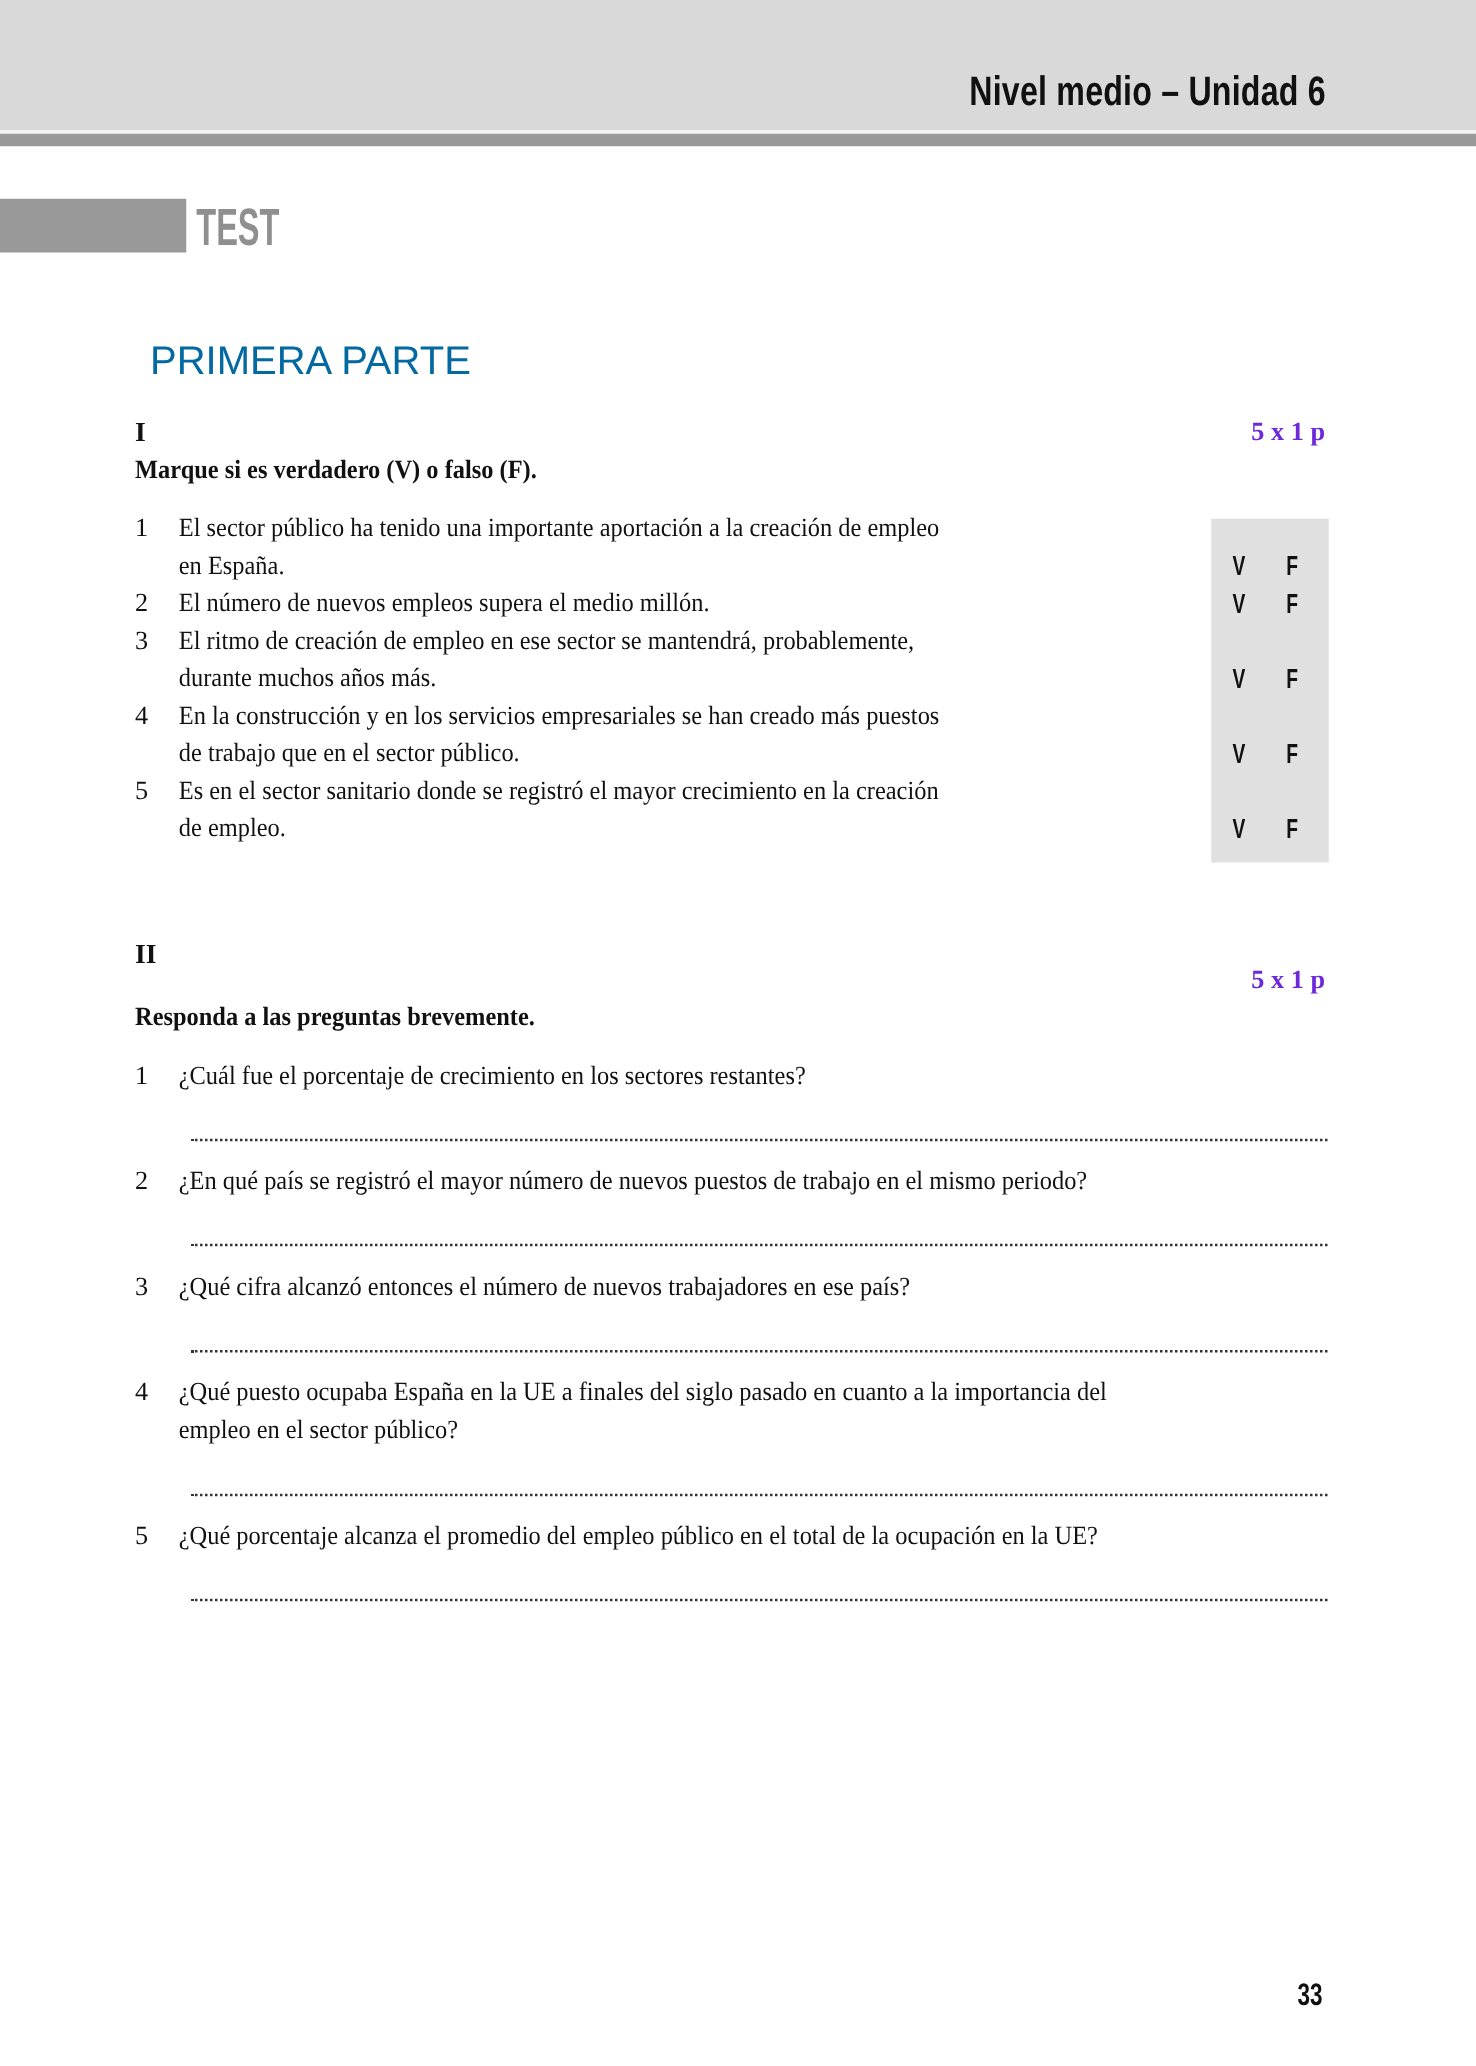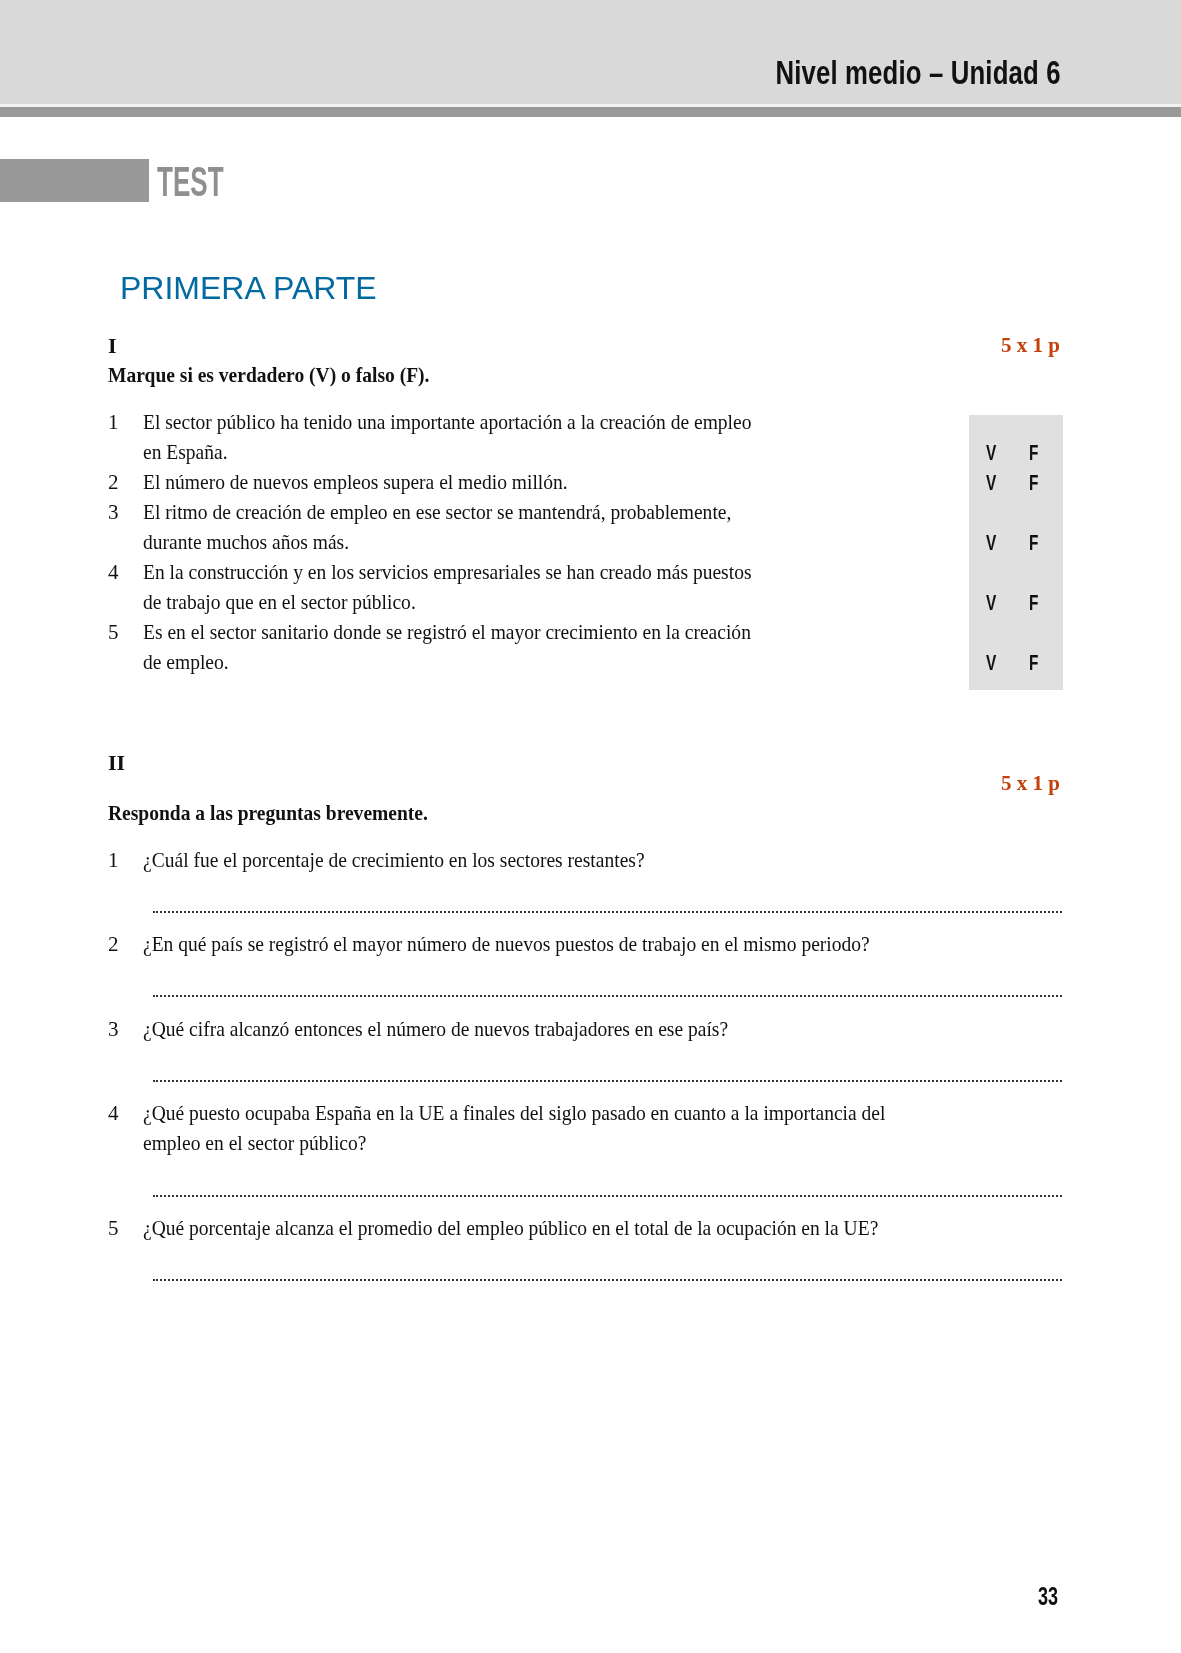"5 x 1 p" .points { color: #c2410c -> #6d28d9 }
